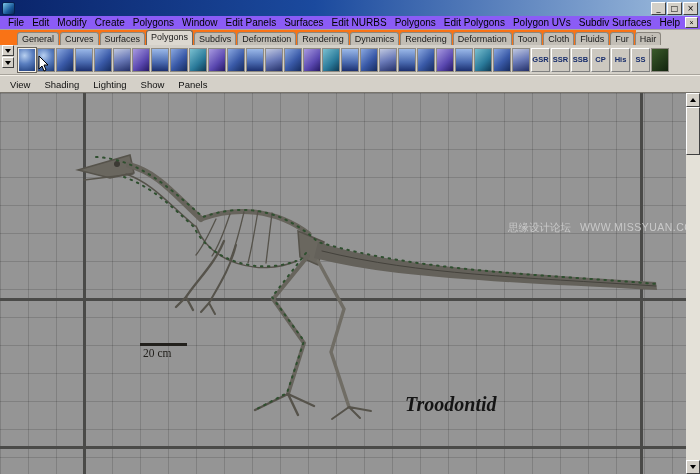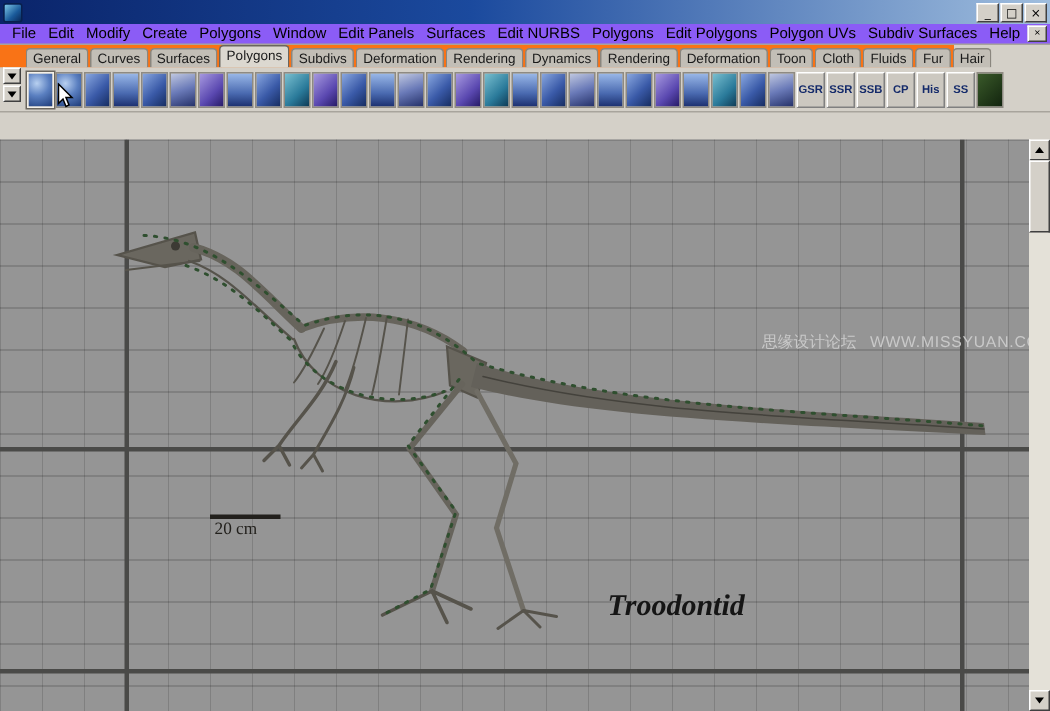"View" div.panelmenu { html: none -> <div> <span>View</span> <span>Shading</span> <span>Lighting</span> <span>Show</span> <span>Panels</span> </div> }
